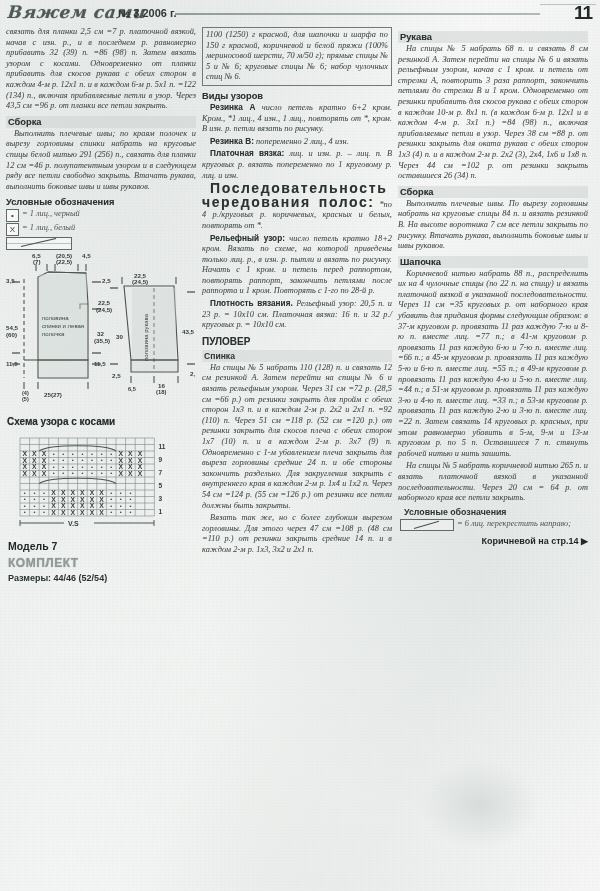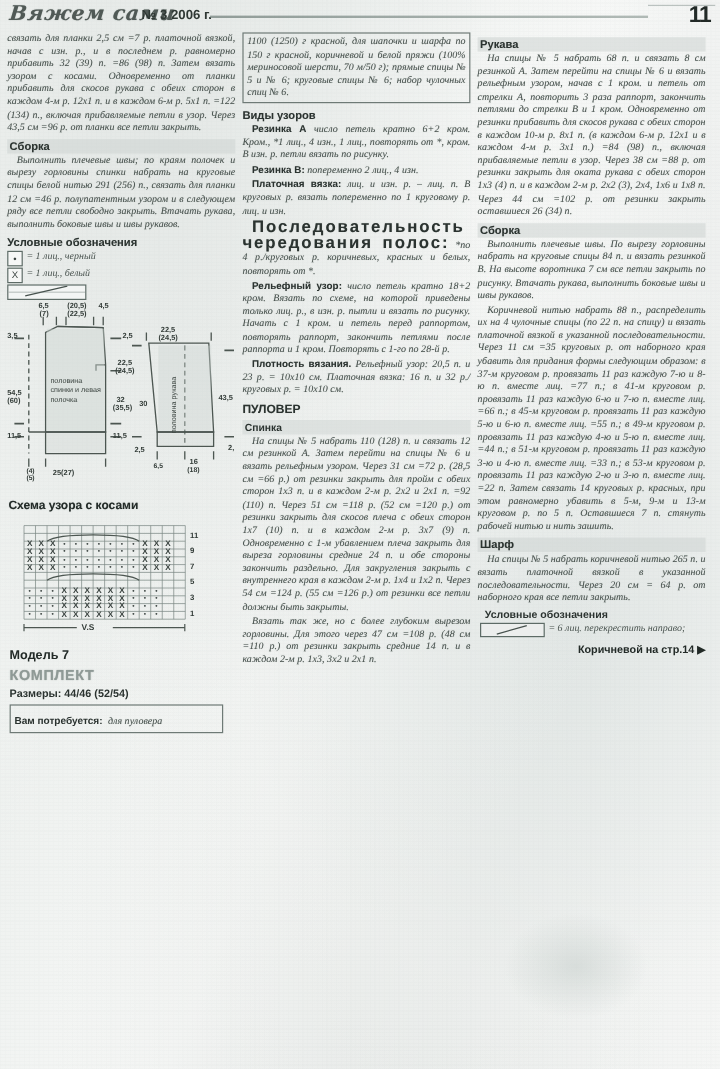"Шапочка" div.h-sec { html: none -> <div>Шапочка</div> }
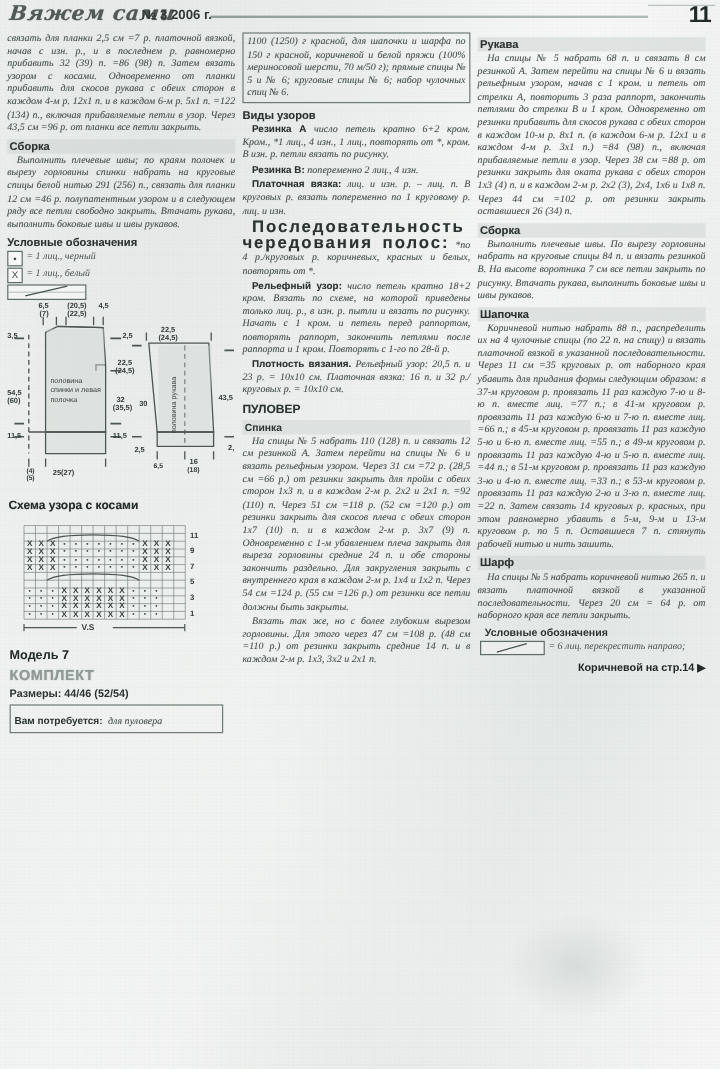"Шарф" div.h-sec { html: <div>Шарф</div> -> none }
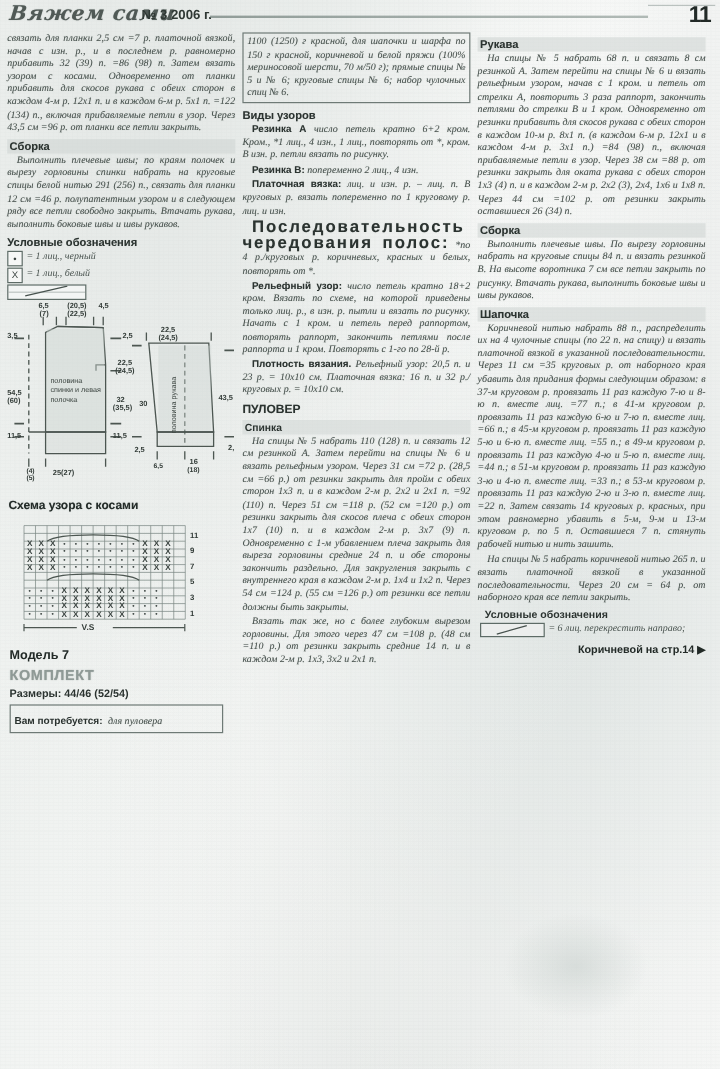"Вам потребуется: для пуловера" div.need-box { html: <div> <span>Вам потребуется:</span> <span>для пуловера</span> </div> -> none }
